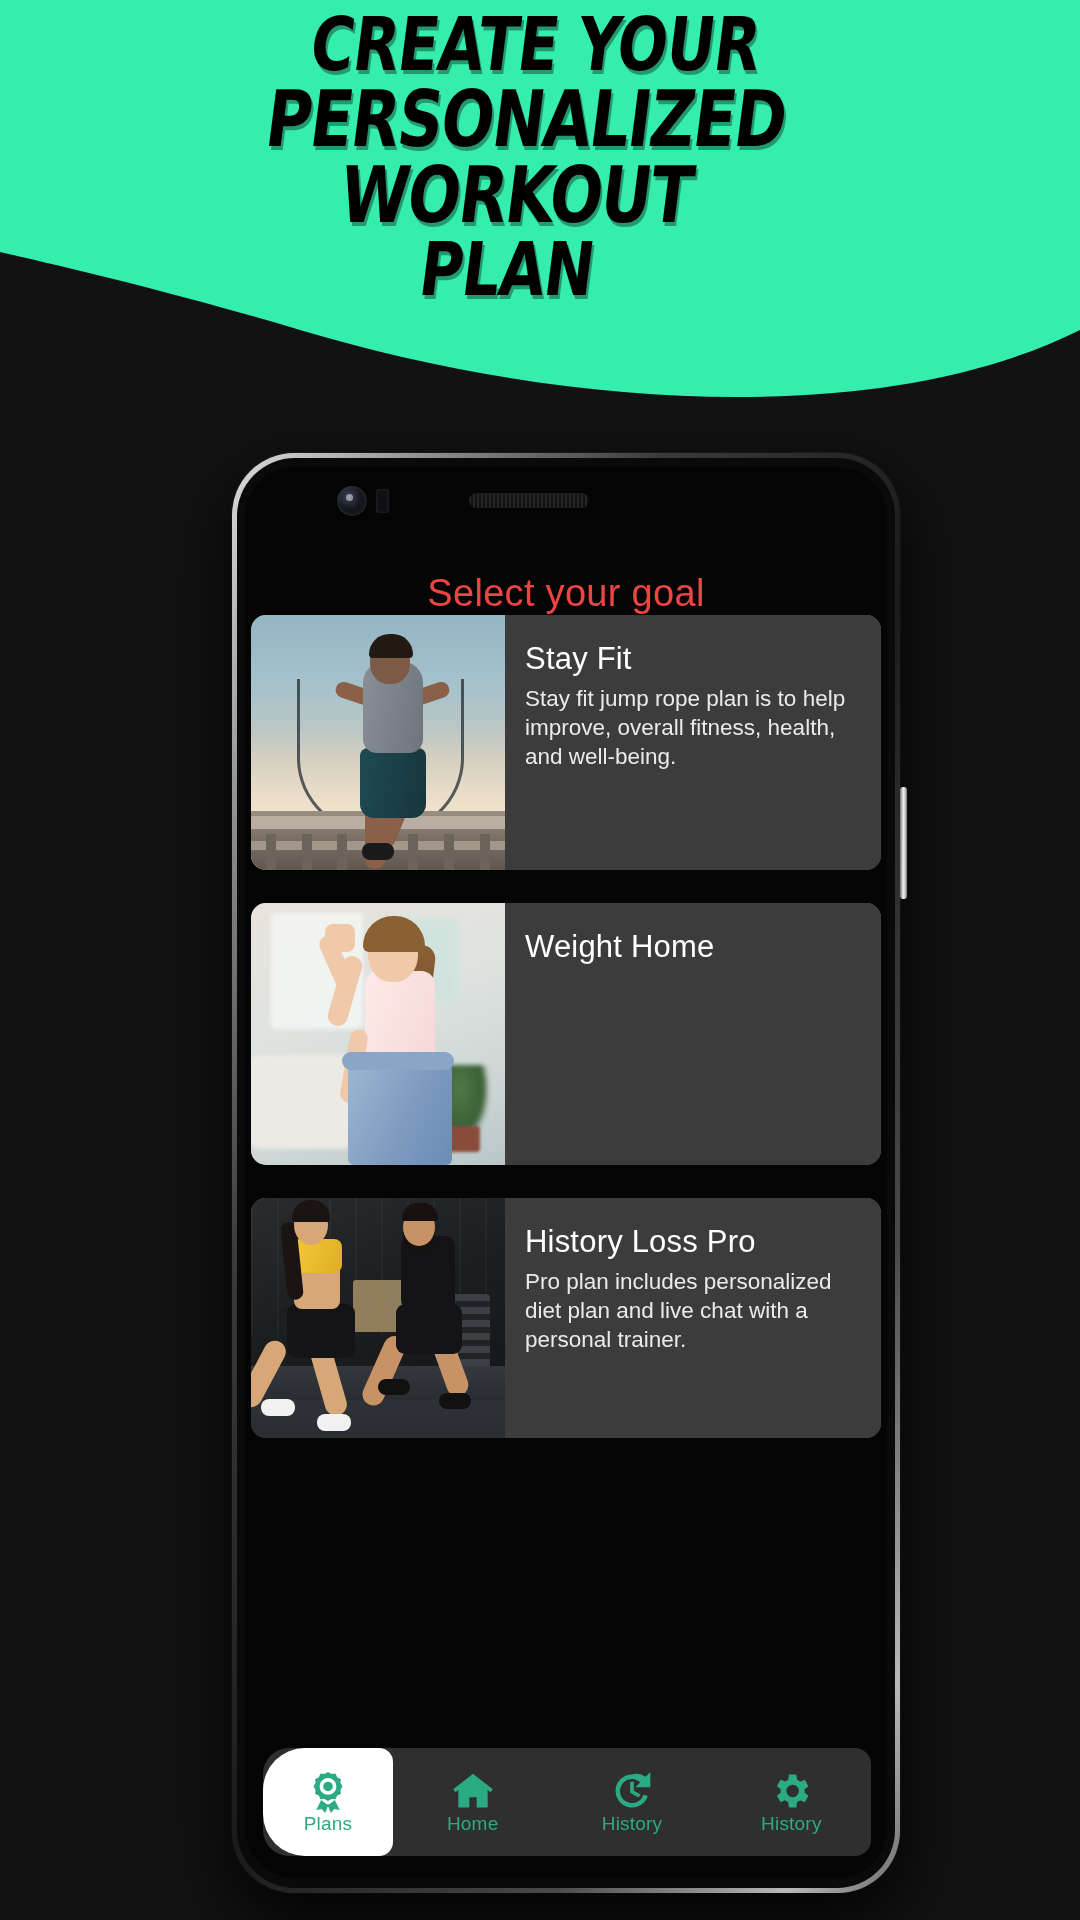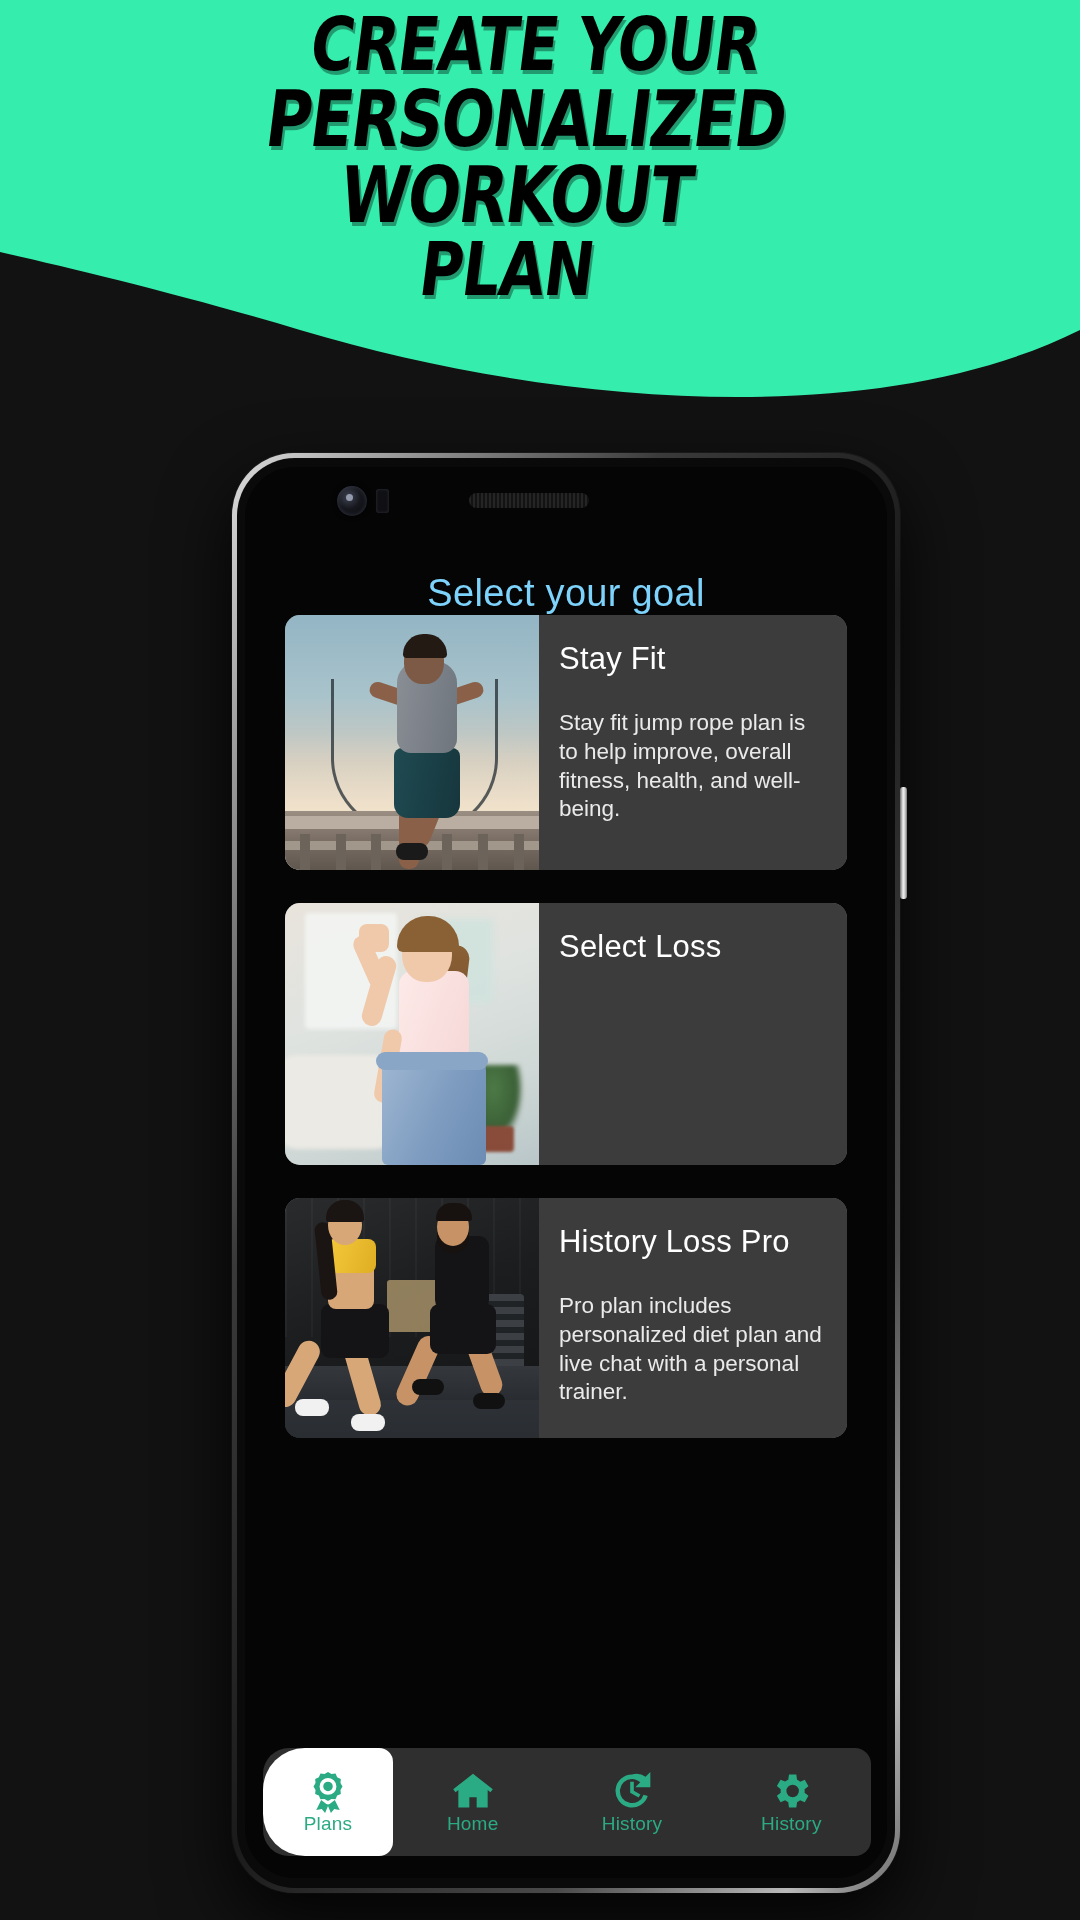"Select your goal" #app-title { color: #7dd3fc -> #ef4444 }
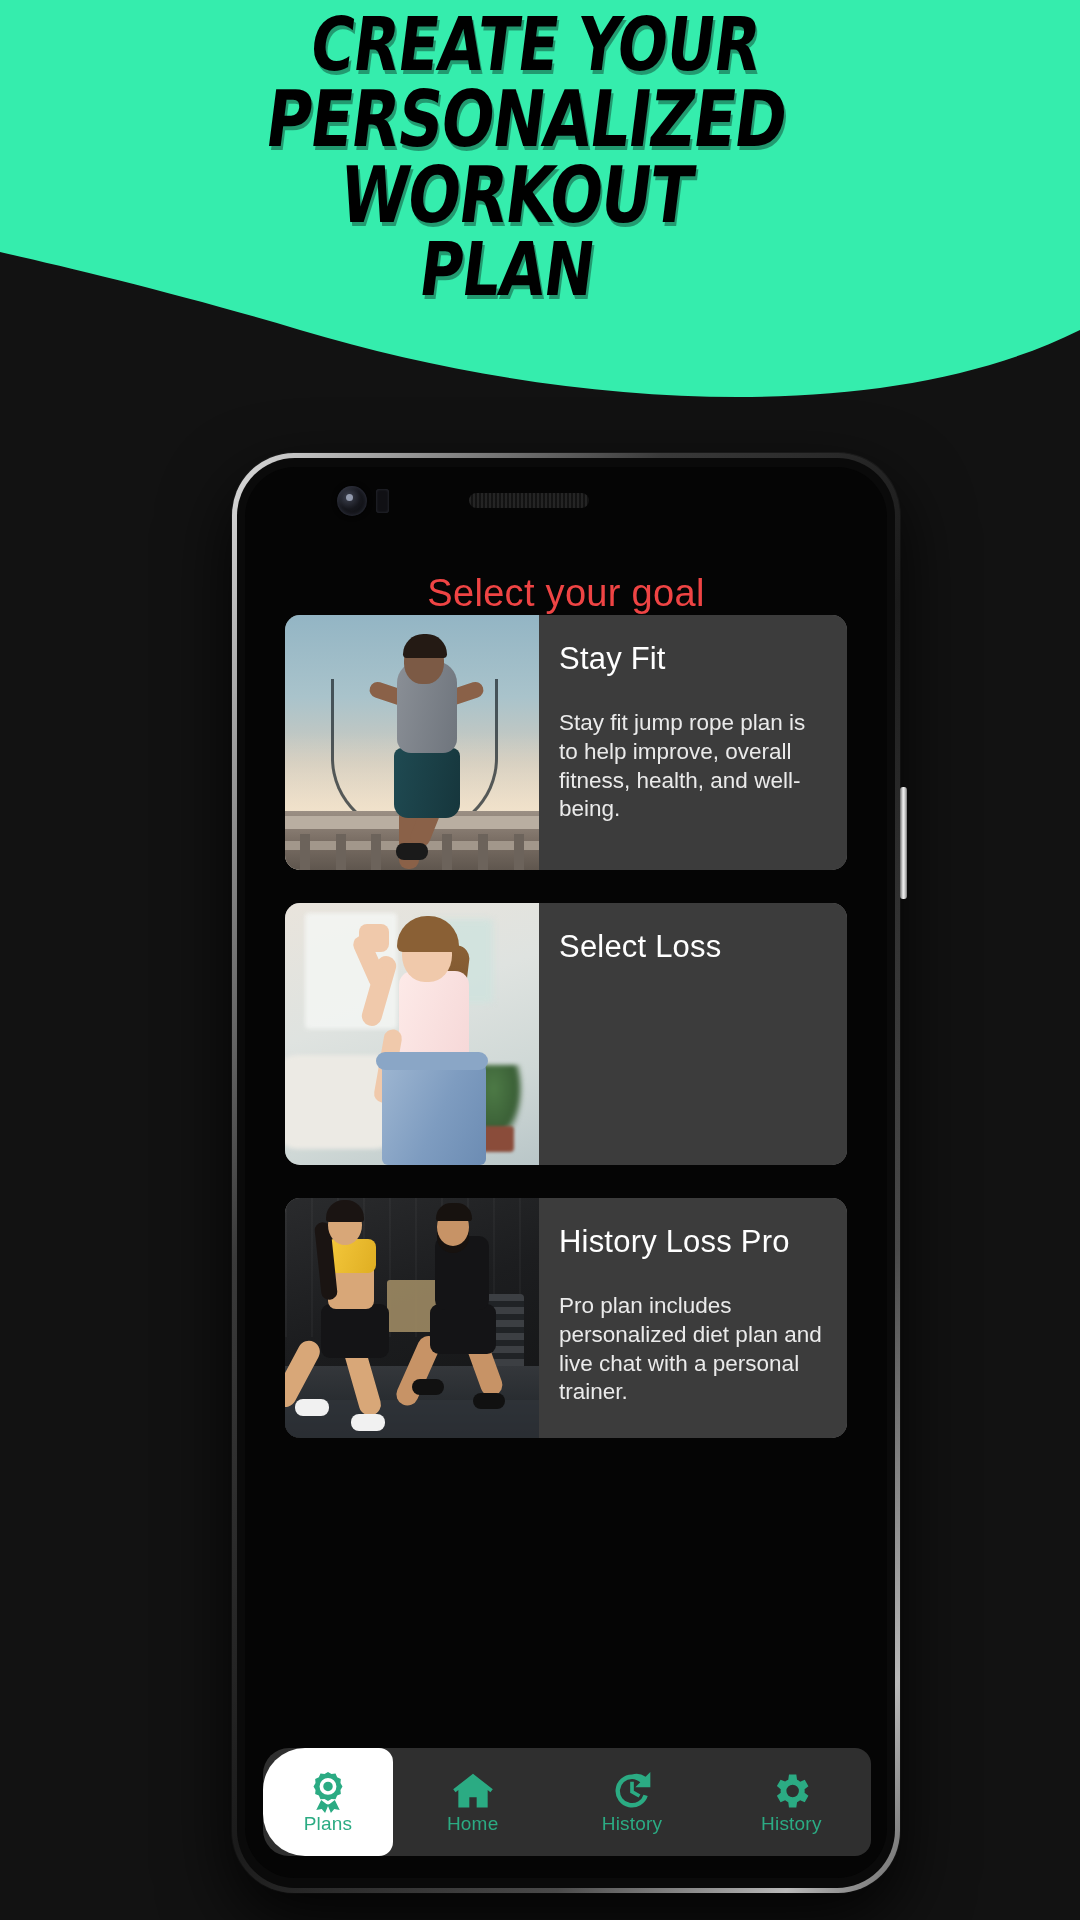"Stay Fit" .card { width: 562px -> 630px }
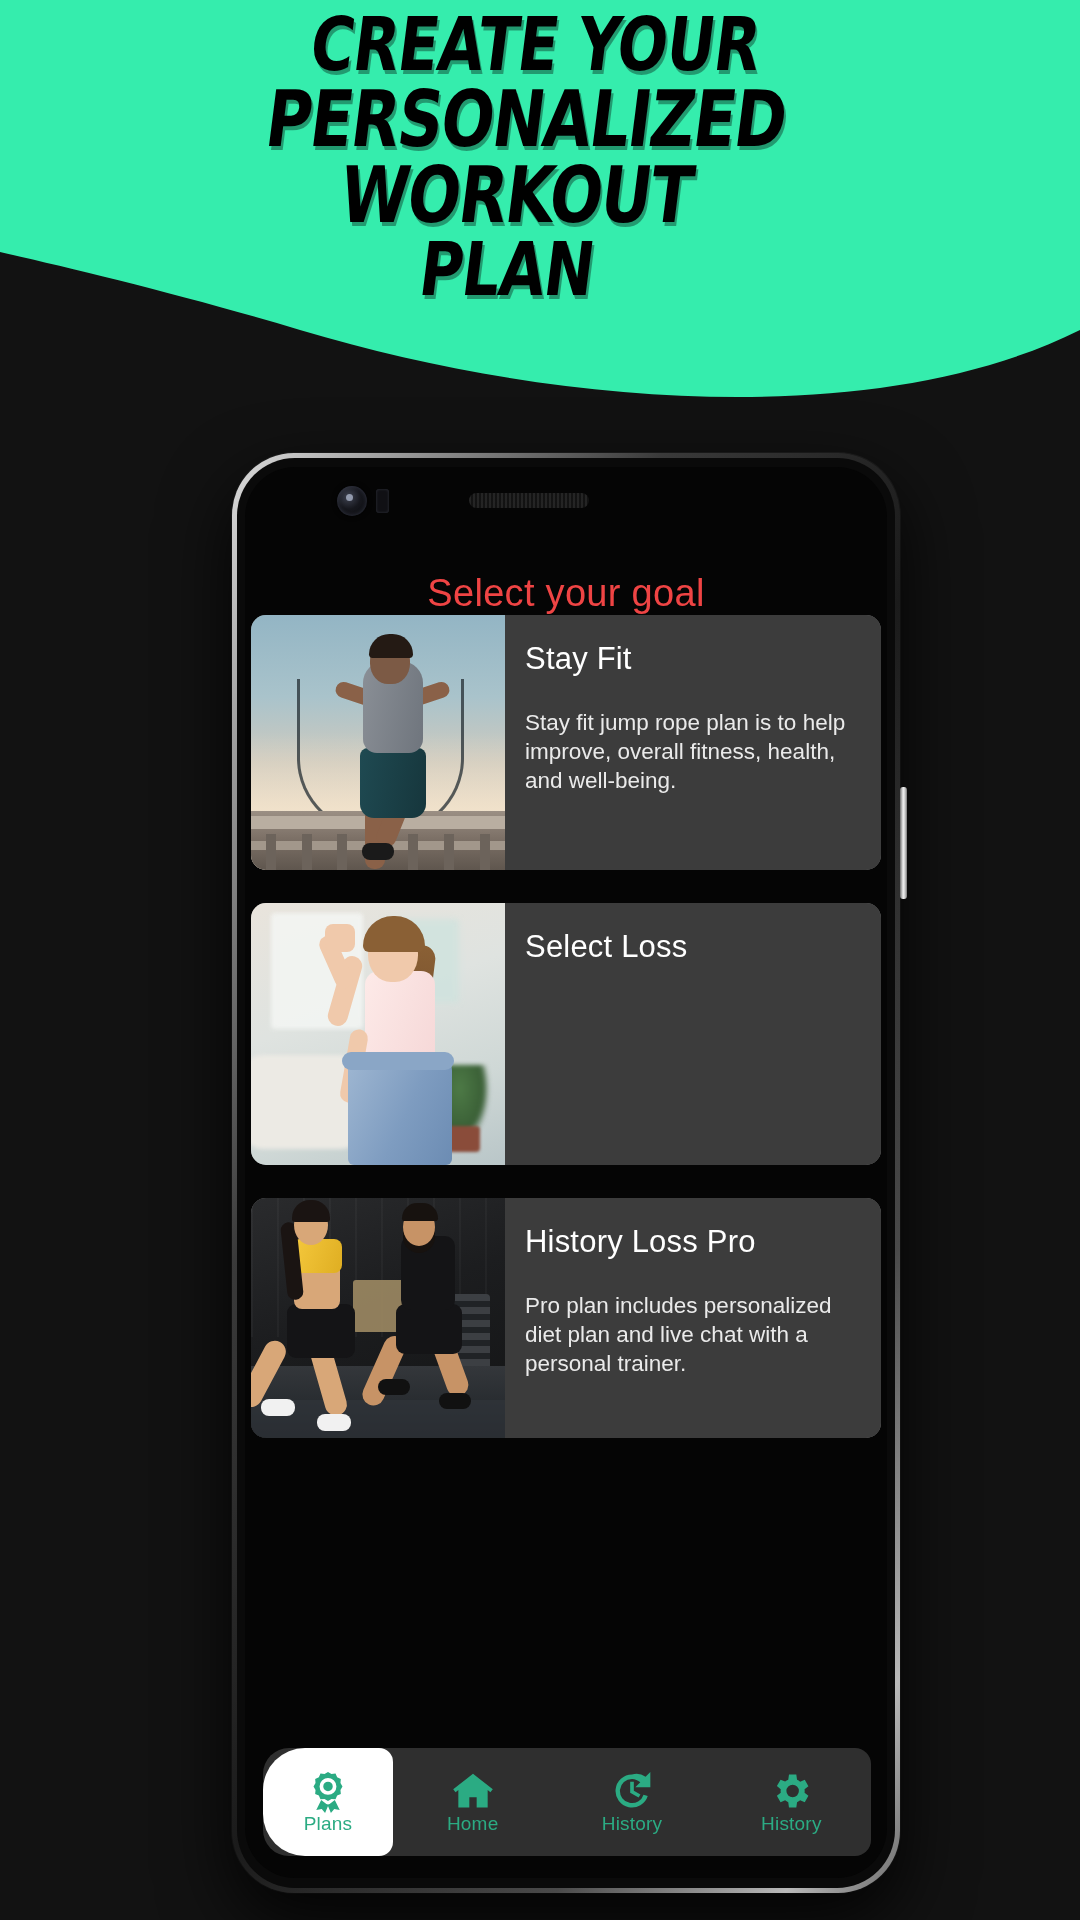"Stay fit jump rope plan" .card-desc { margin-top: 32px -> 8px }
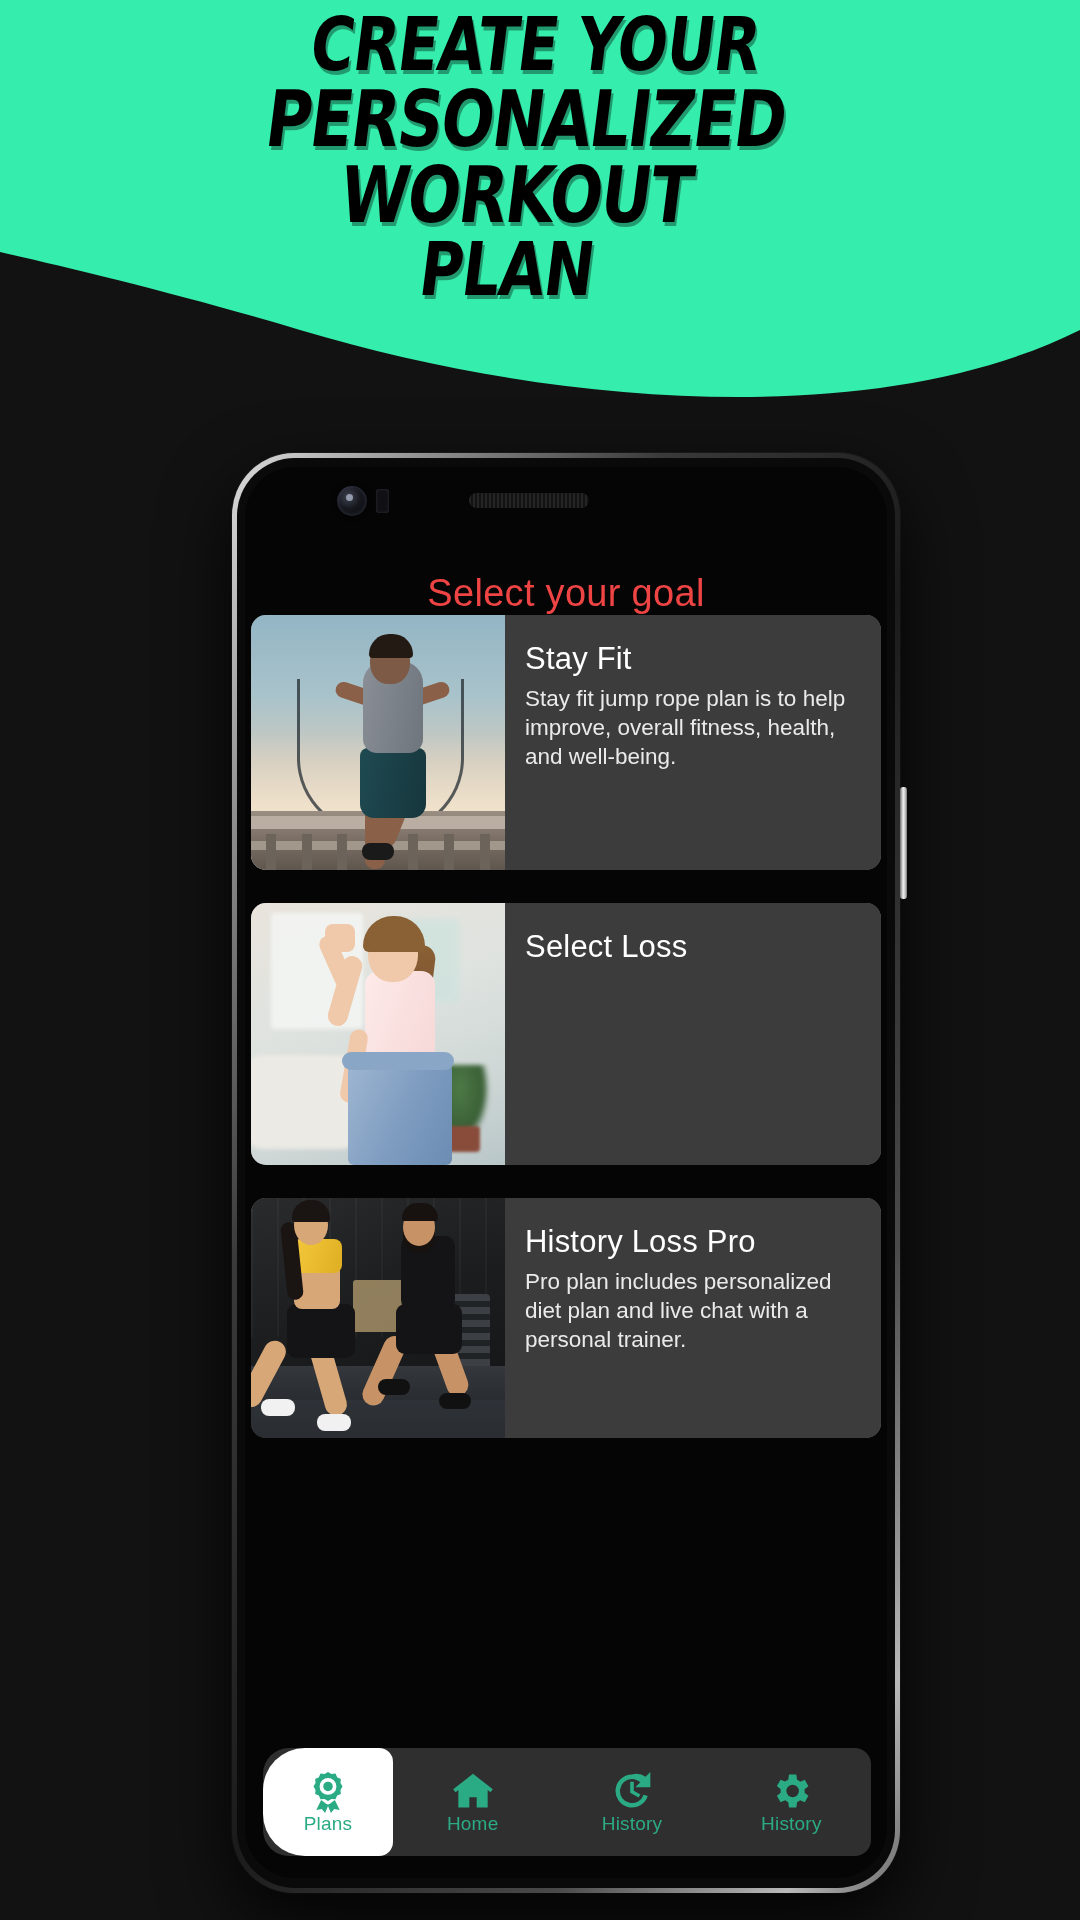"Select Loss" div.card-title { text: Select Loss -> Weight Home }
